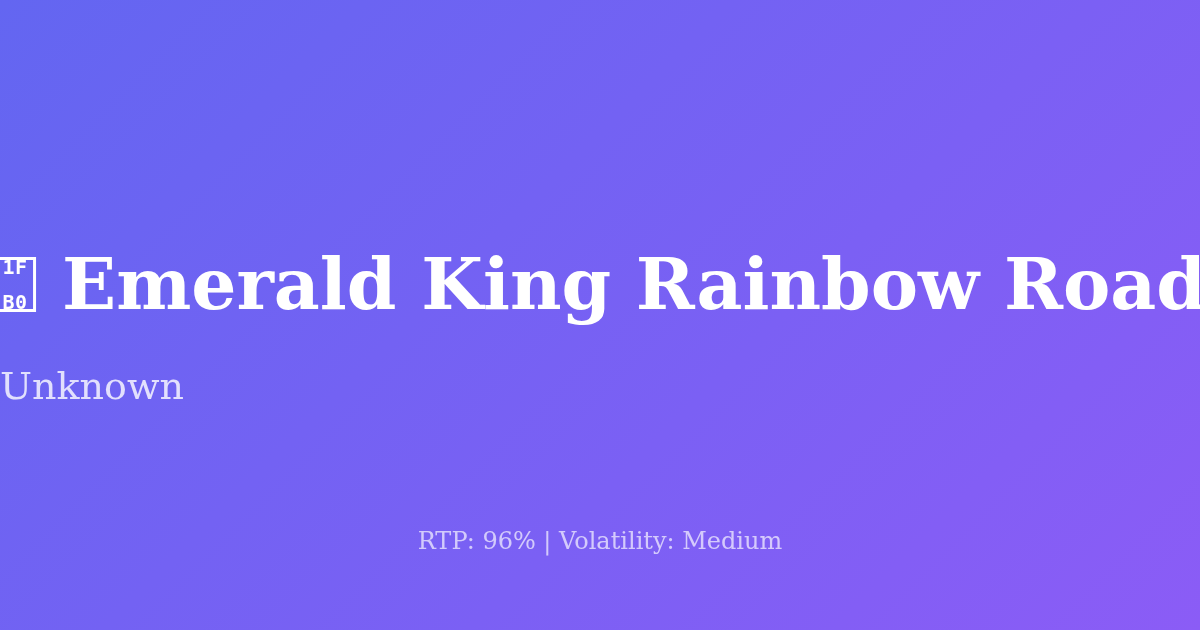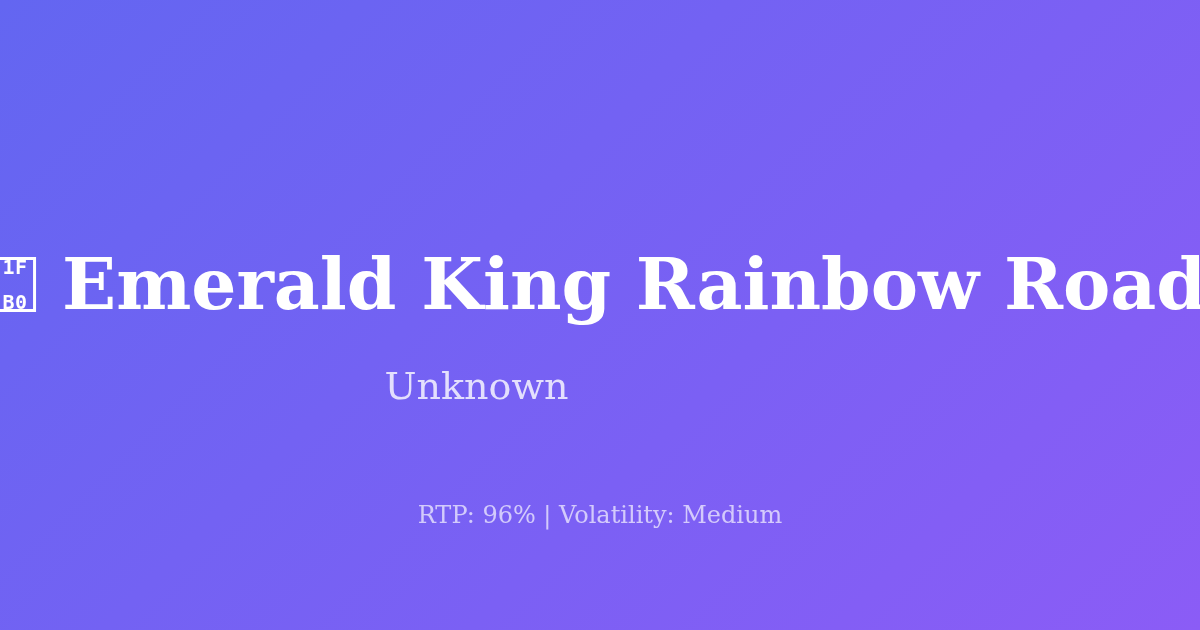"Unknown" .game-provider { text-align: center -> none }
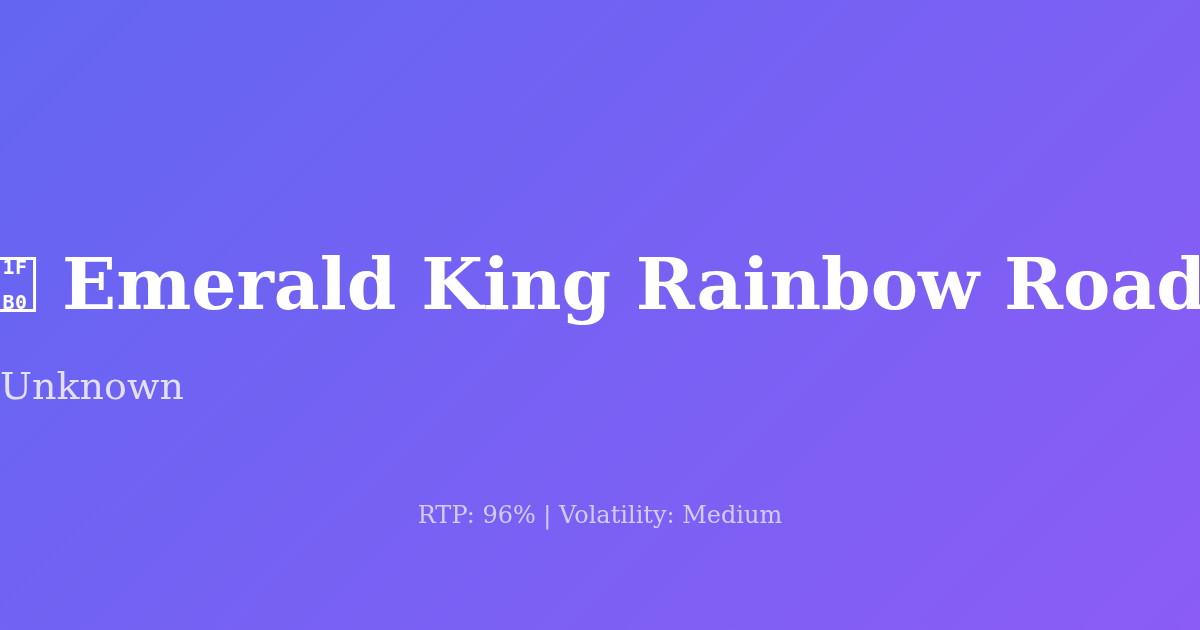"RTP: 96% | Volatility: Medium" .game-stats { top: 501px -> 527px }
